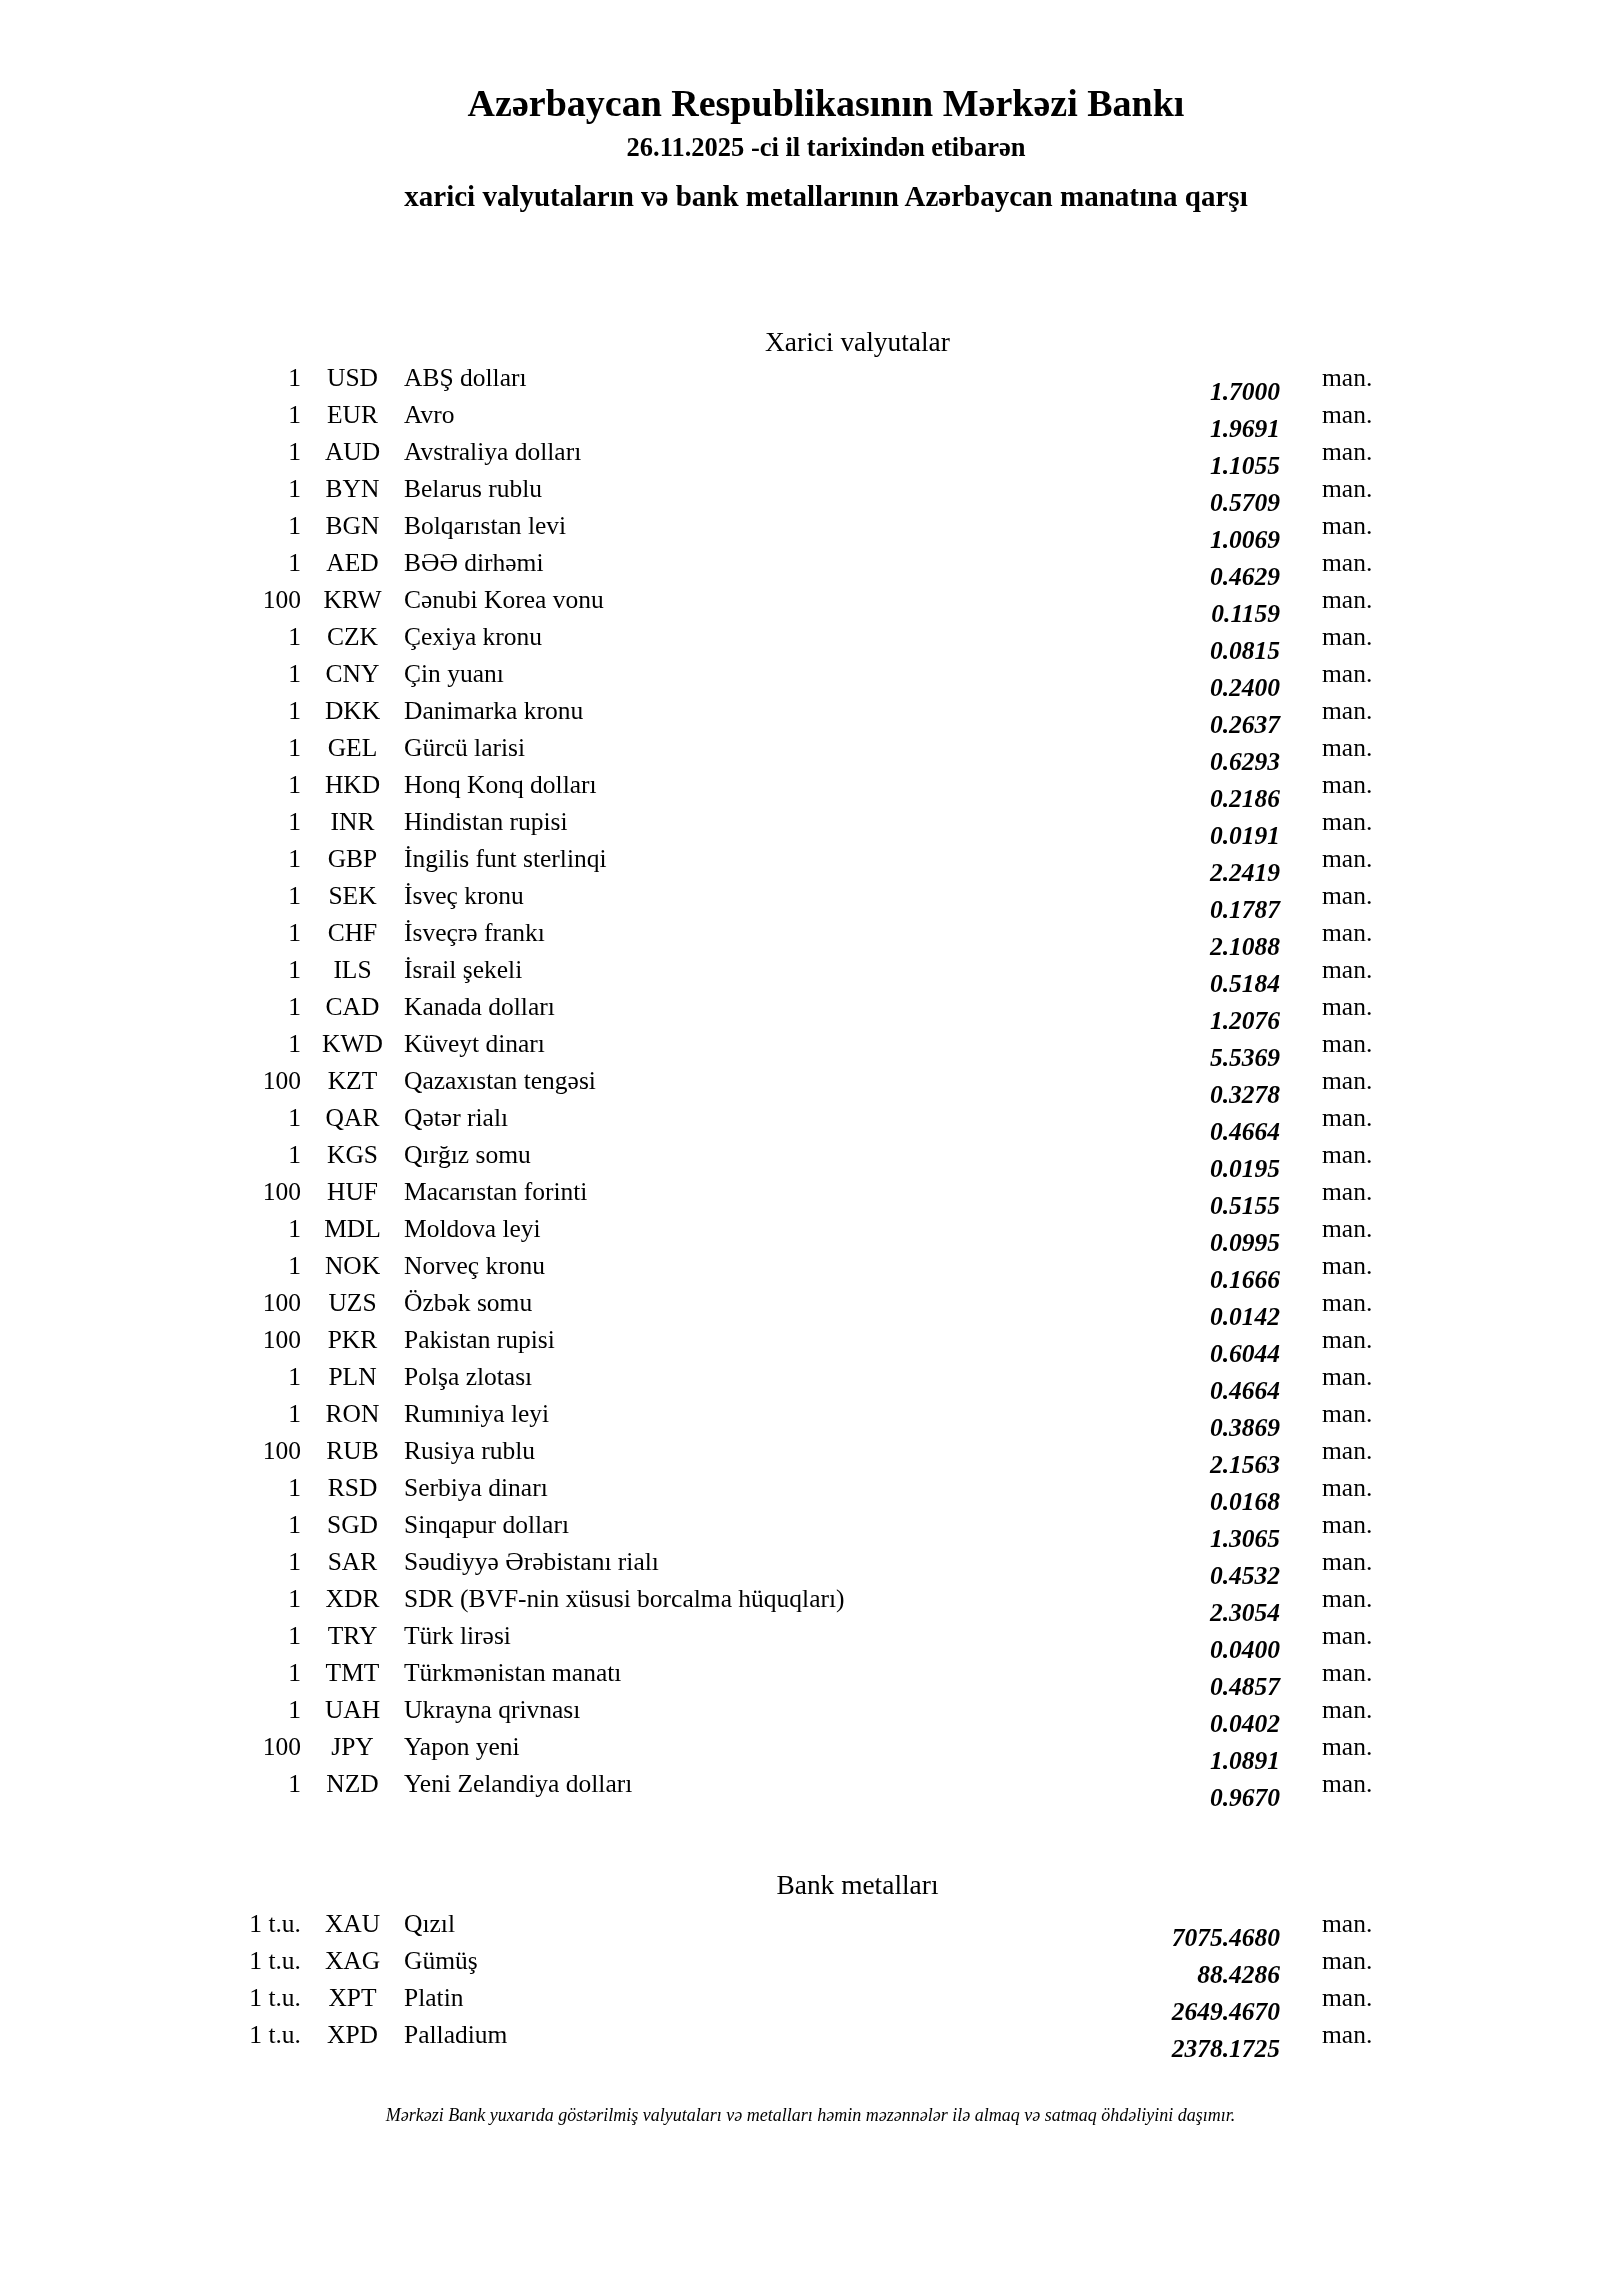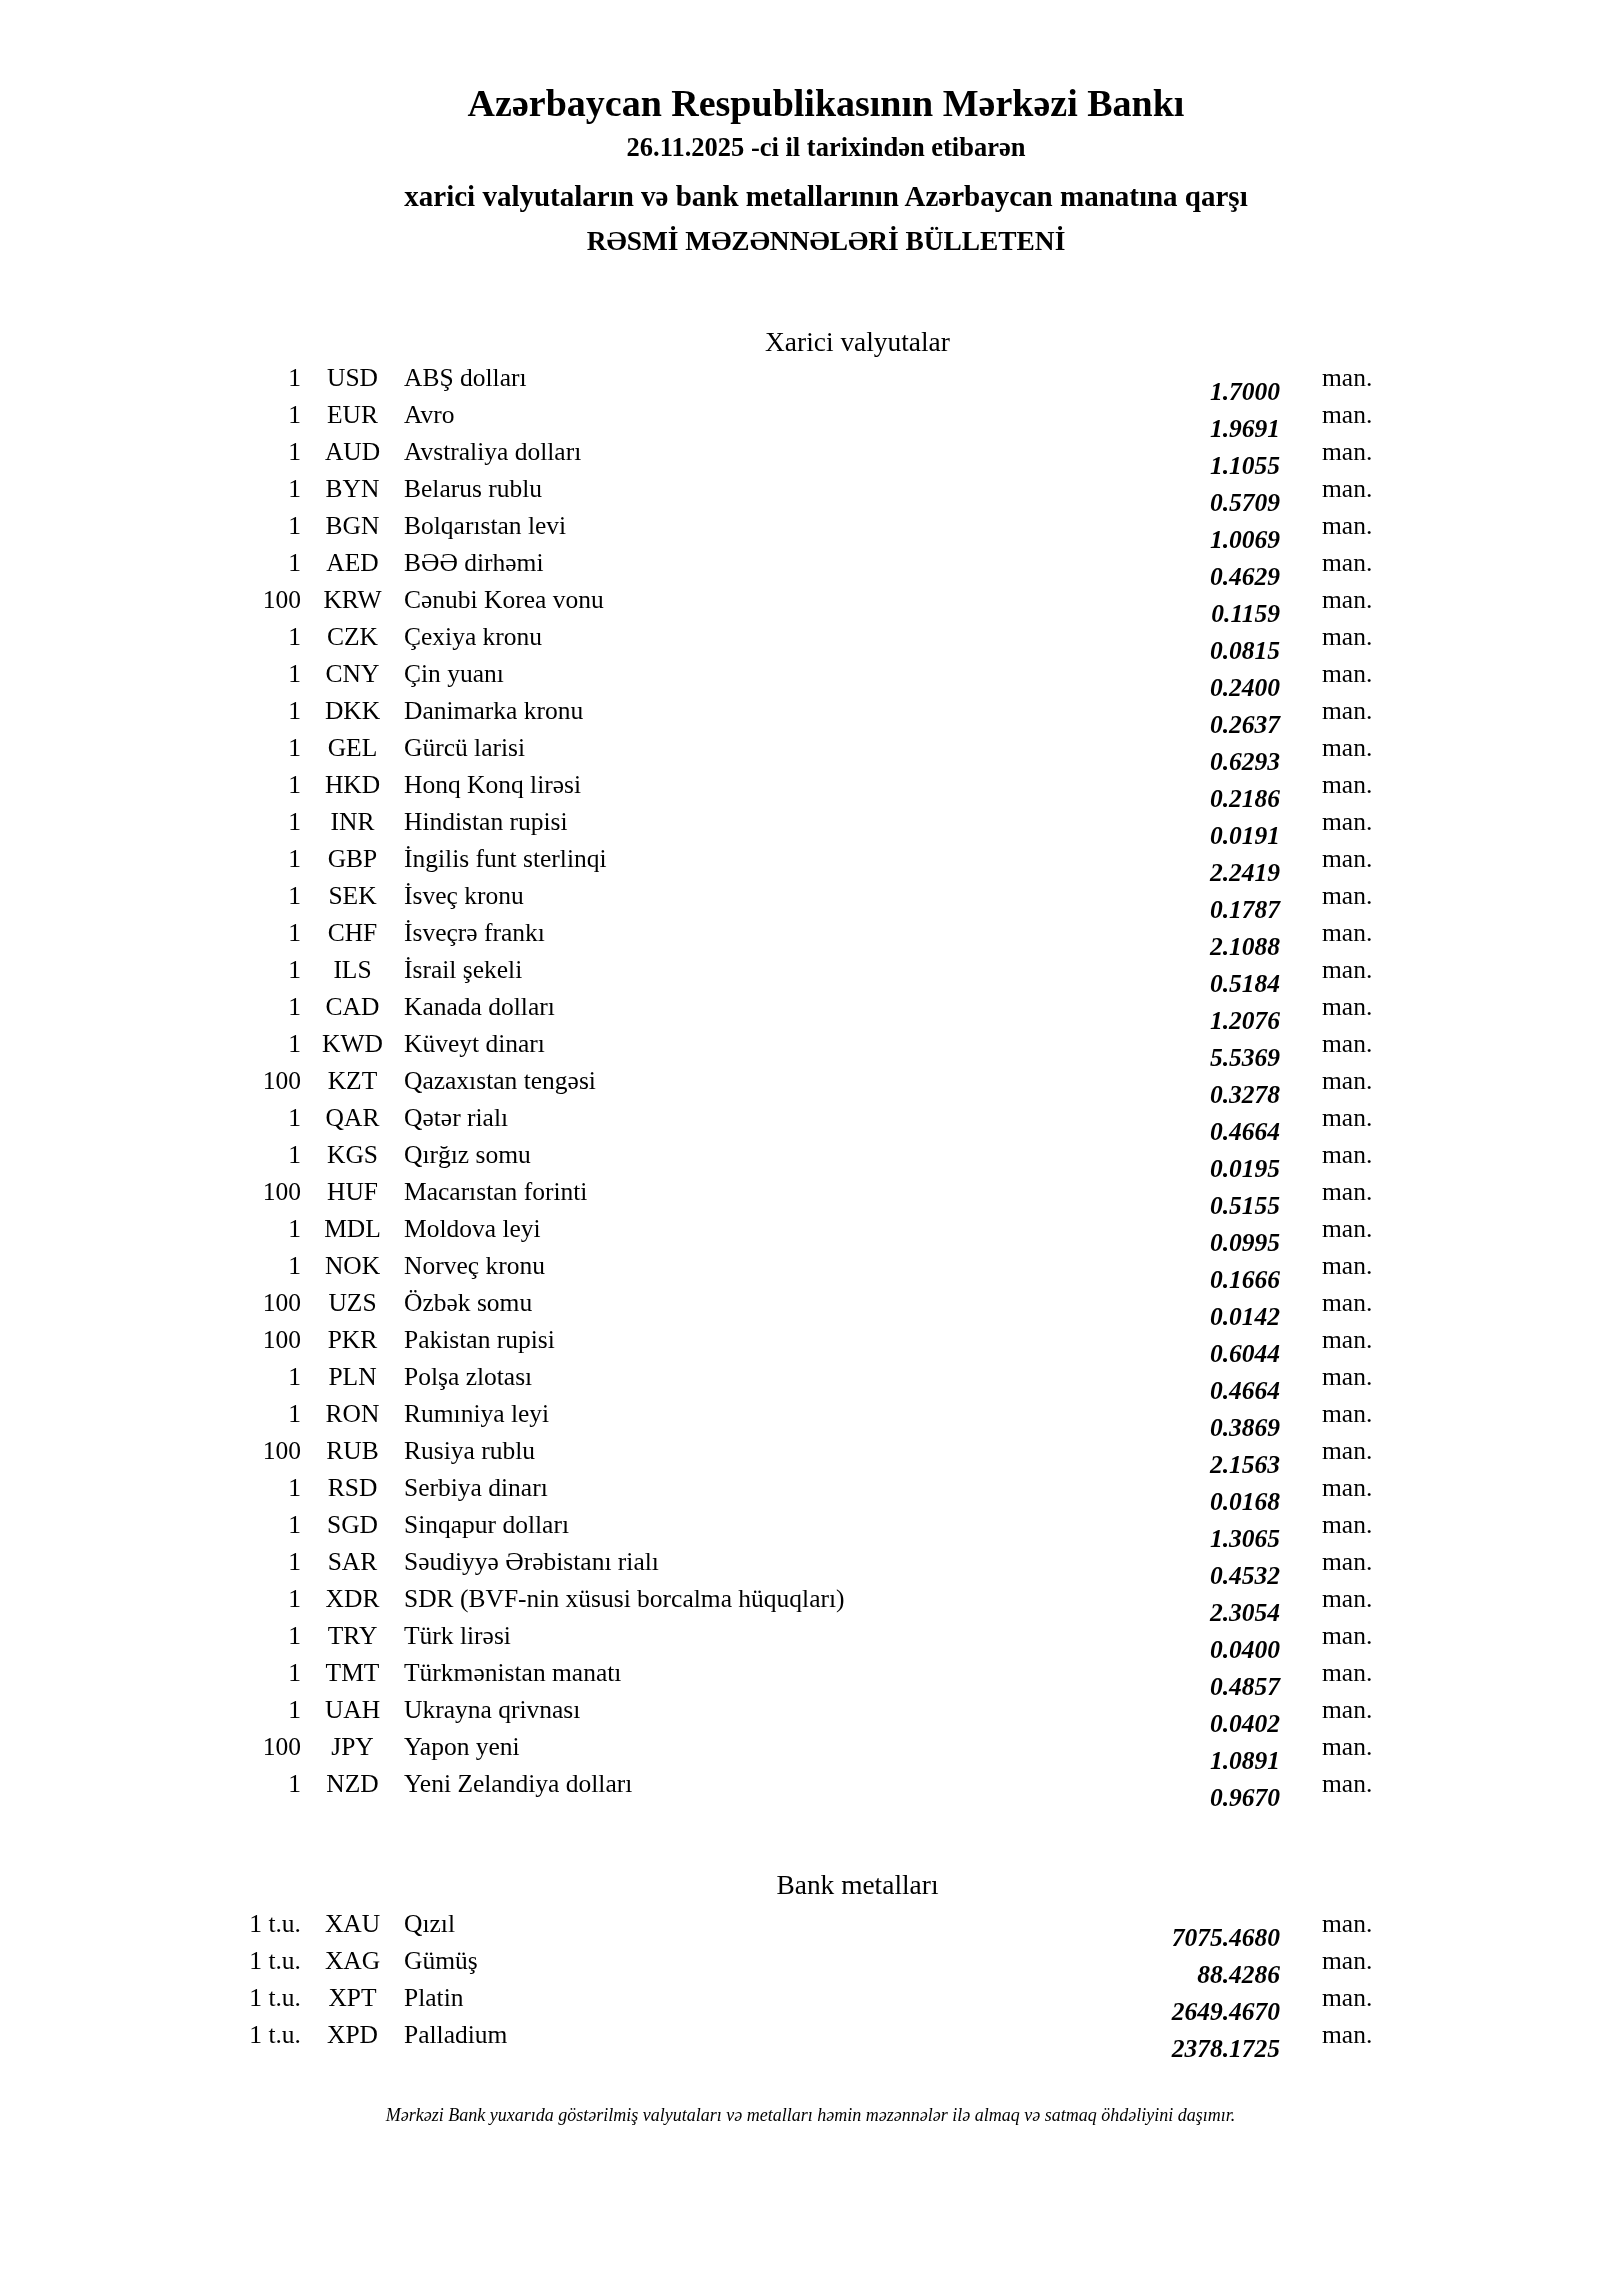"RƏSMİ MƏZƏNNƏLƏRİ BÜLLETENİ" p.bulletin-title { html: <p>RƏSMİ MƏZƏNNƏLƏRİ BÜLLETENİ</p> -> none }
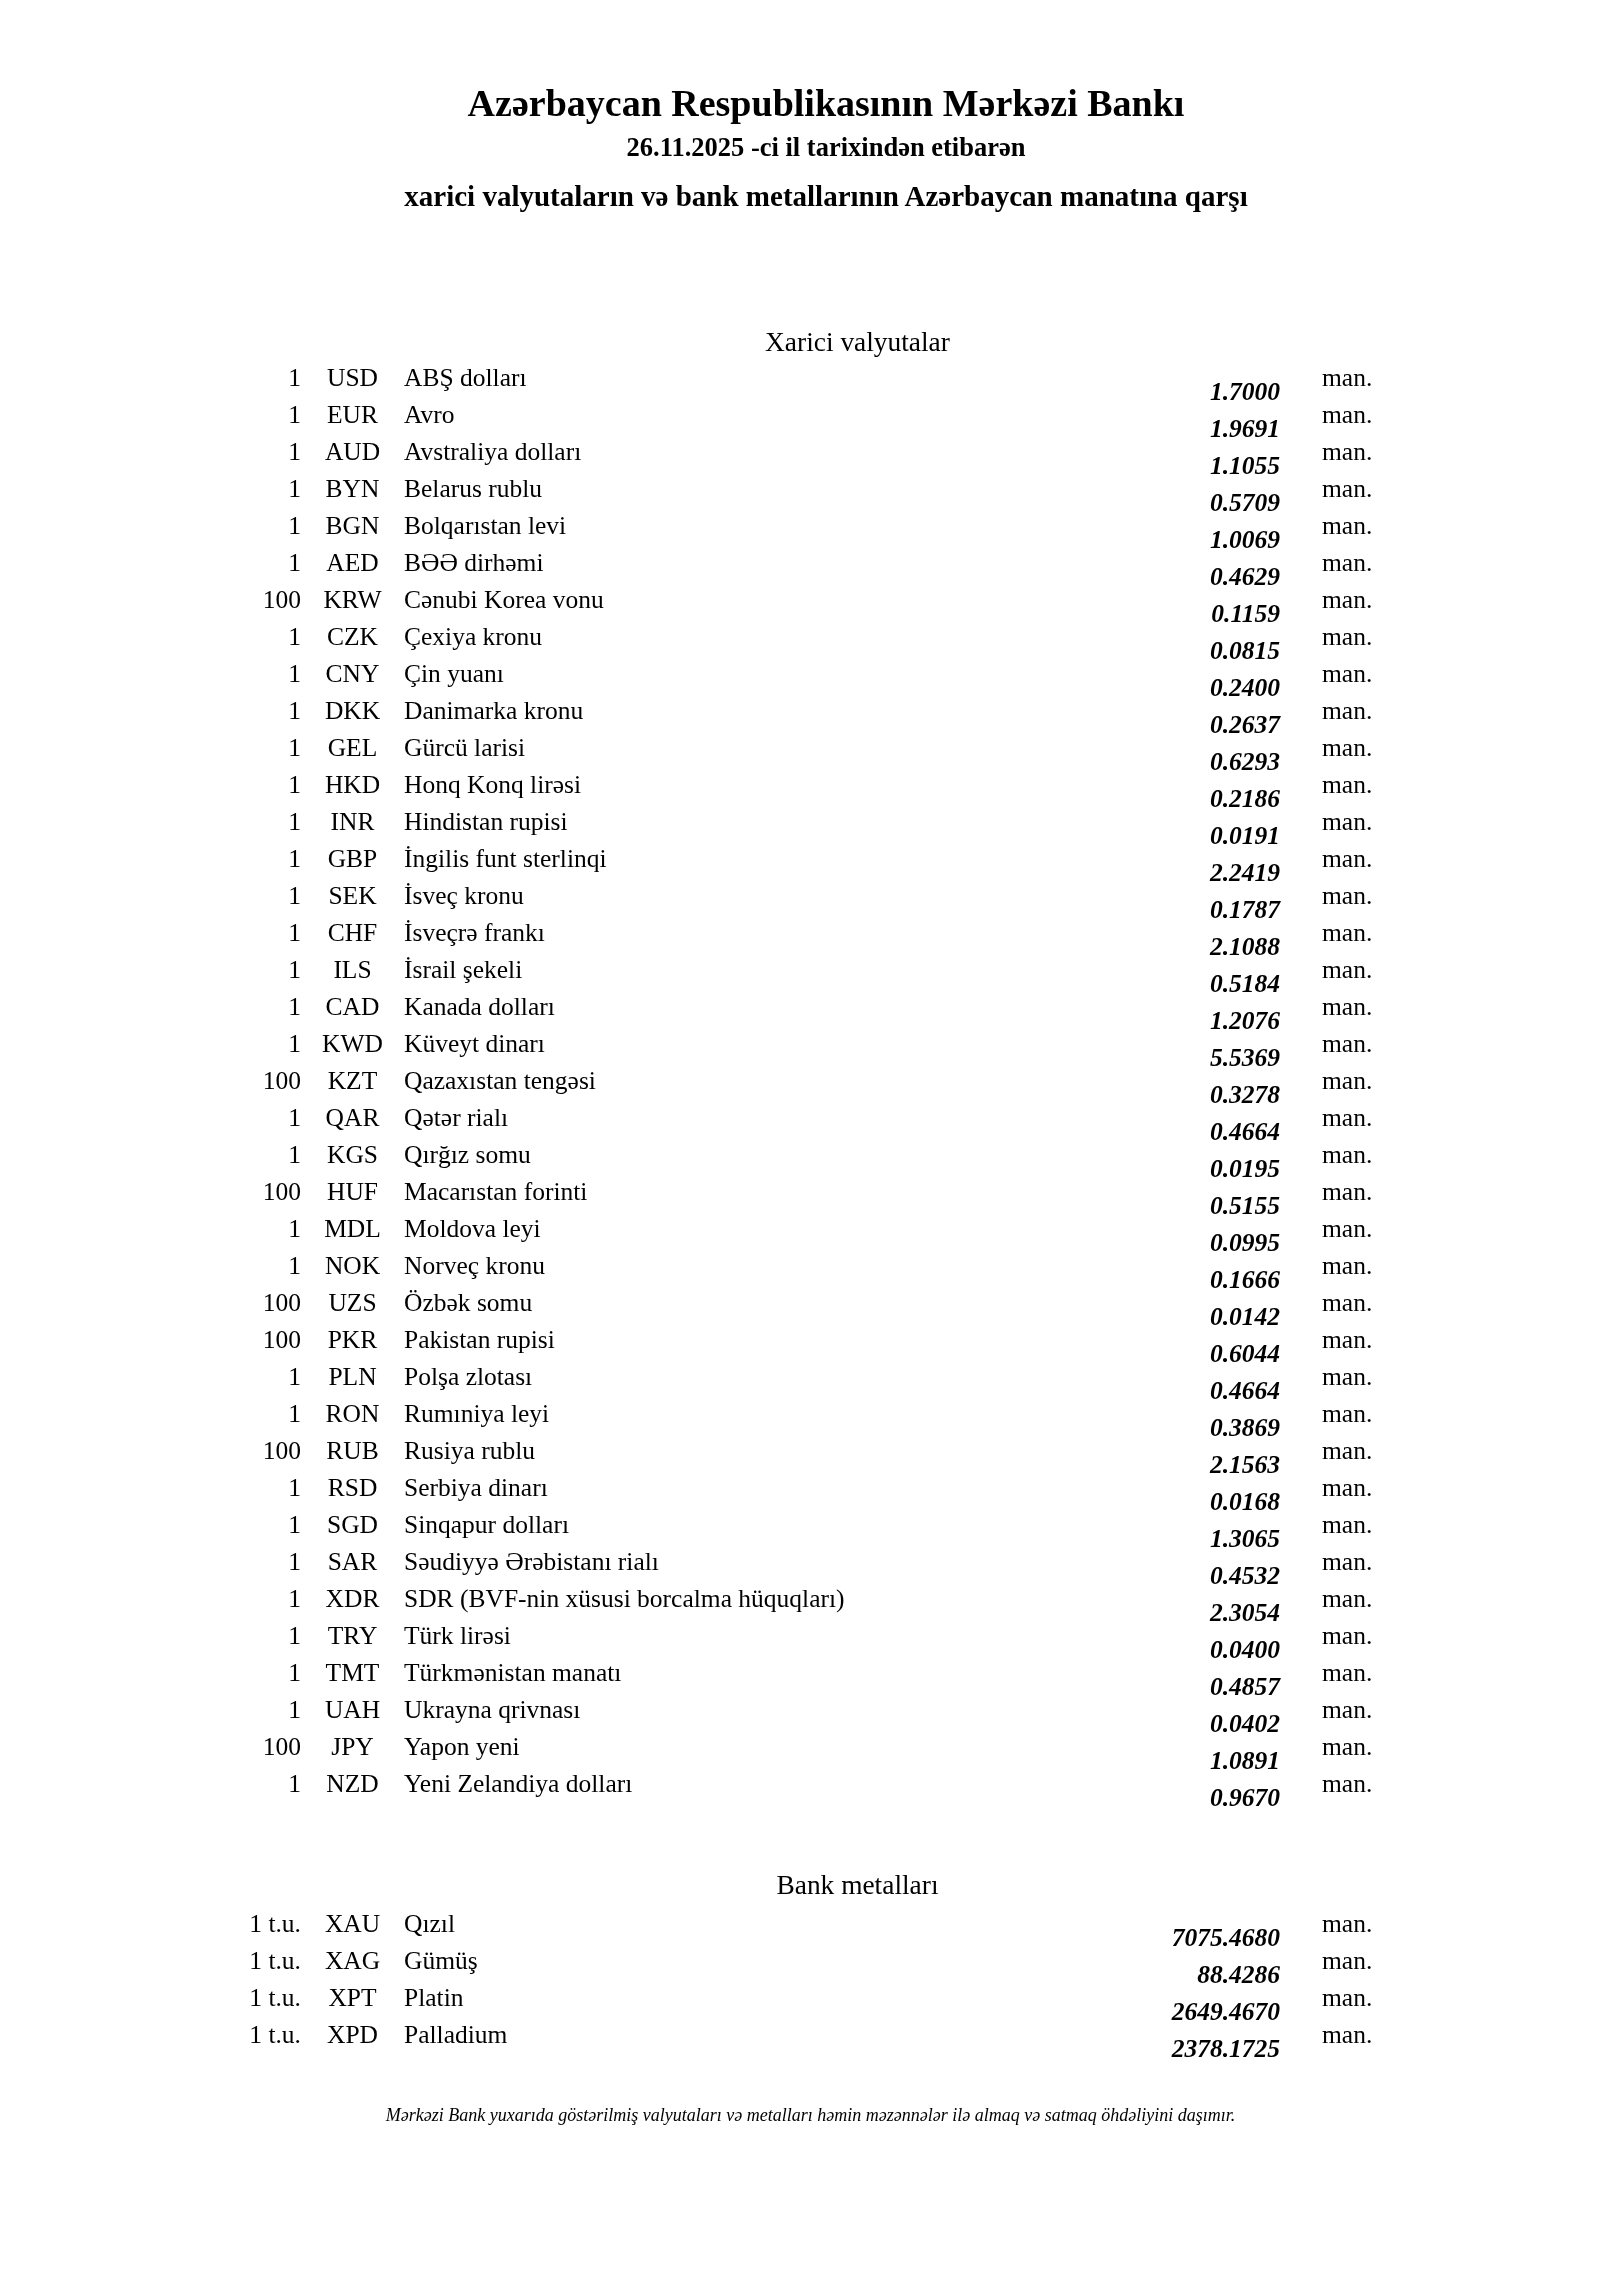"Honq Konq lirəsi" span.col-name { text: lirəsi -> dolları }
